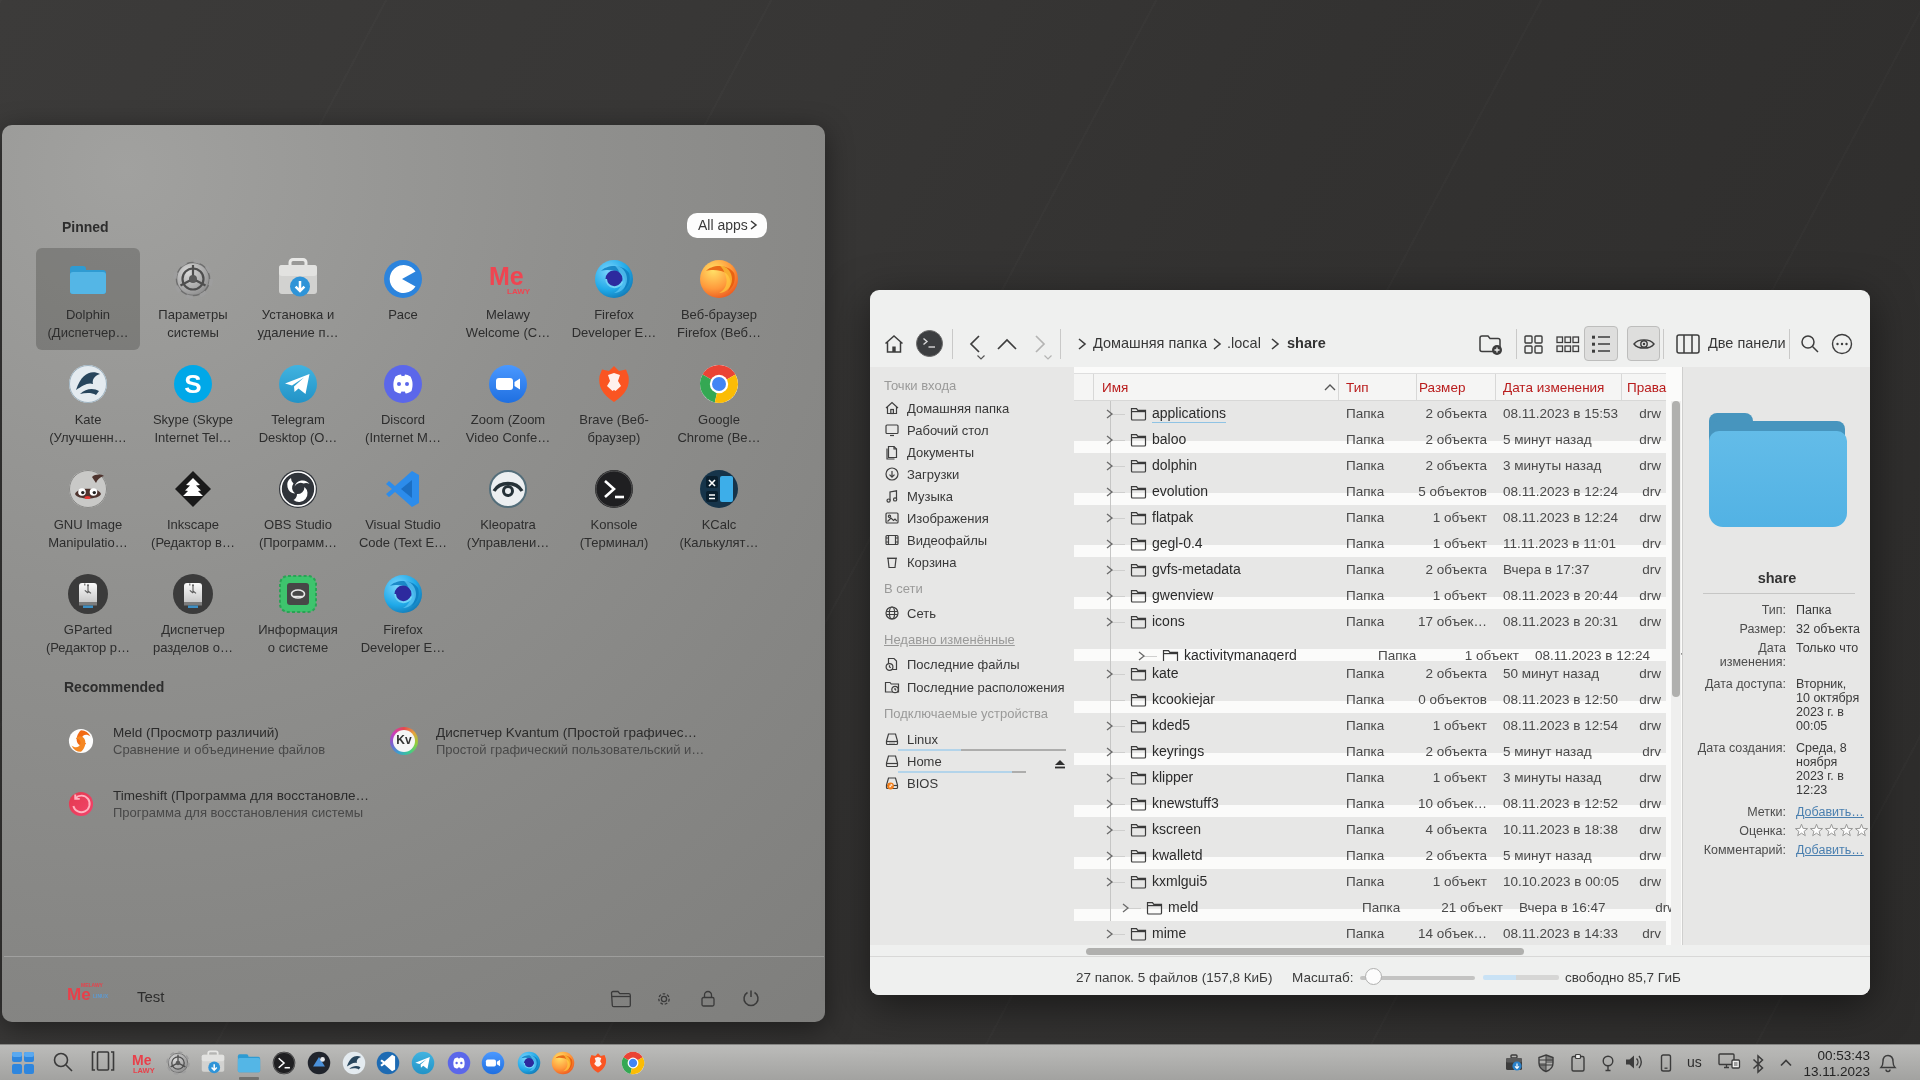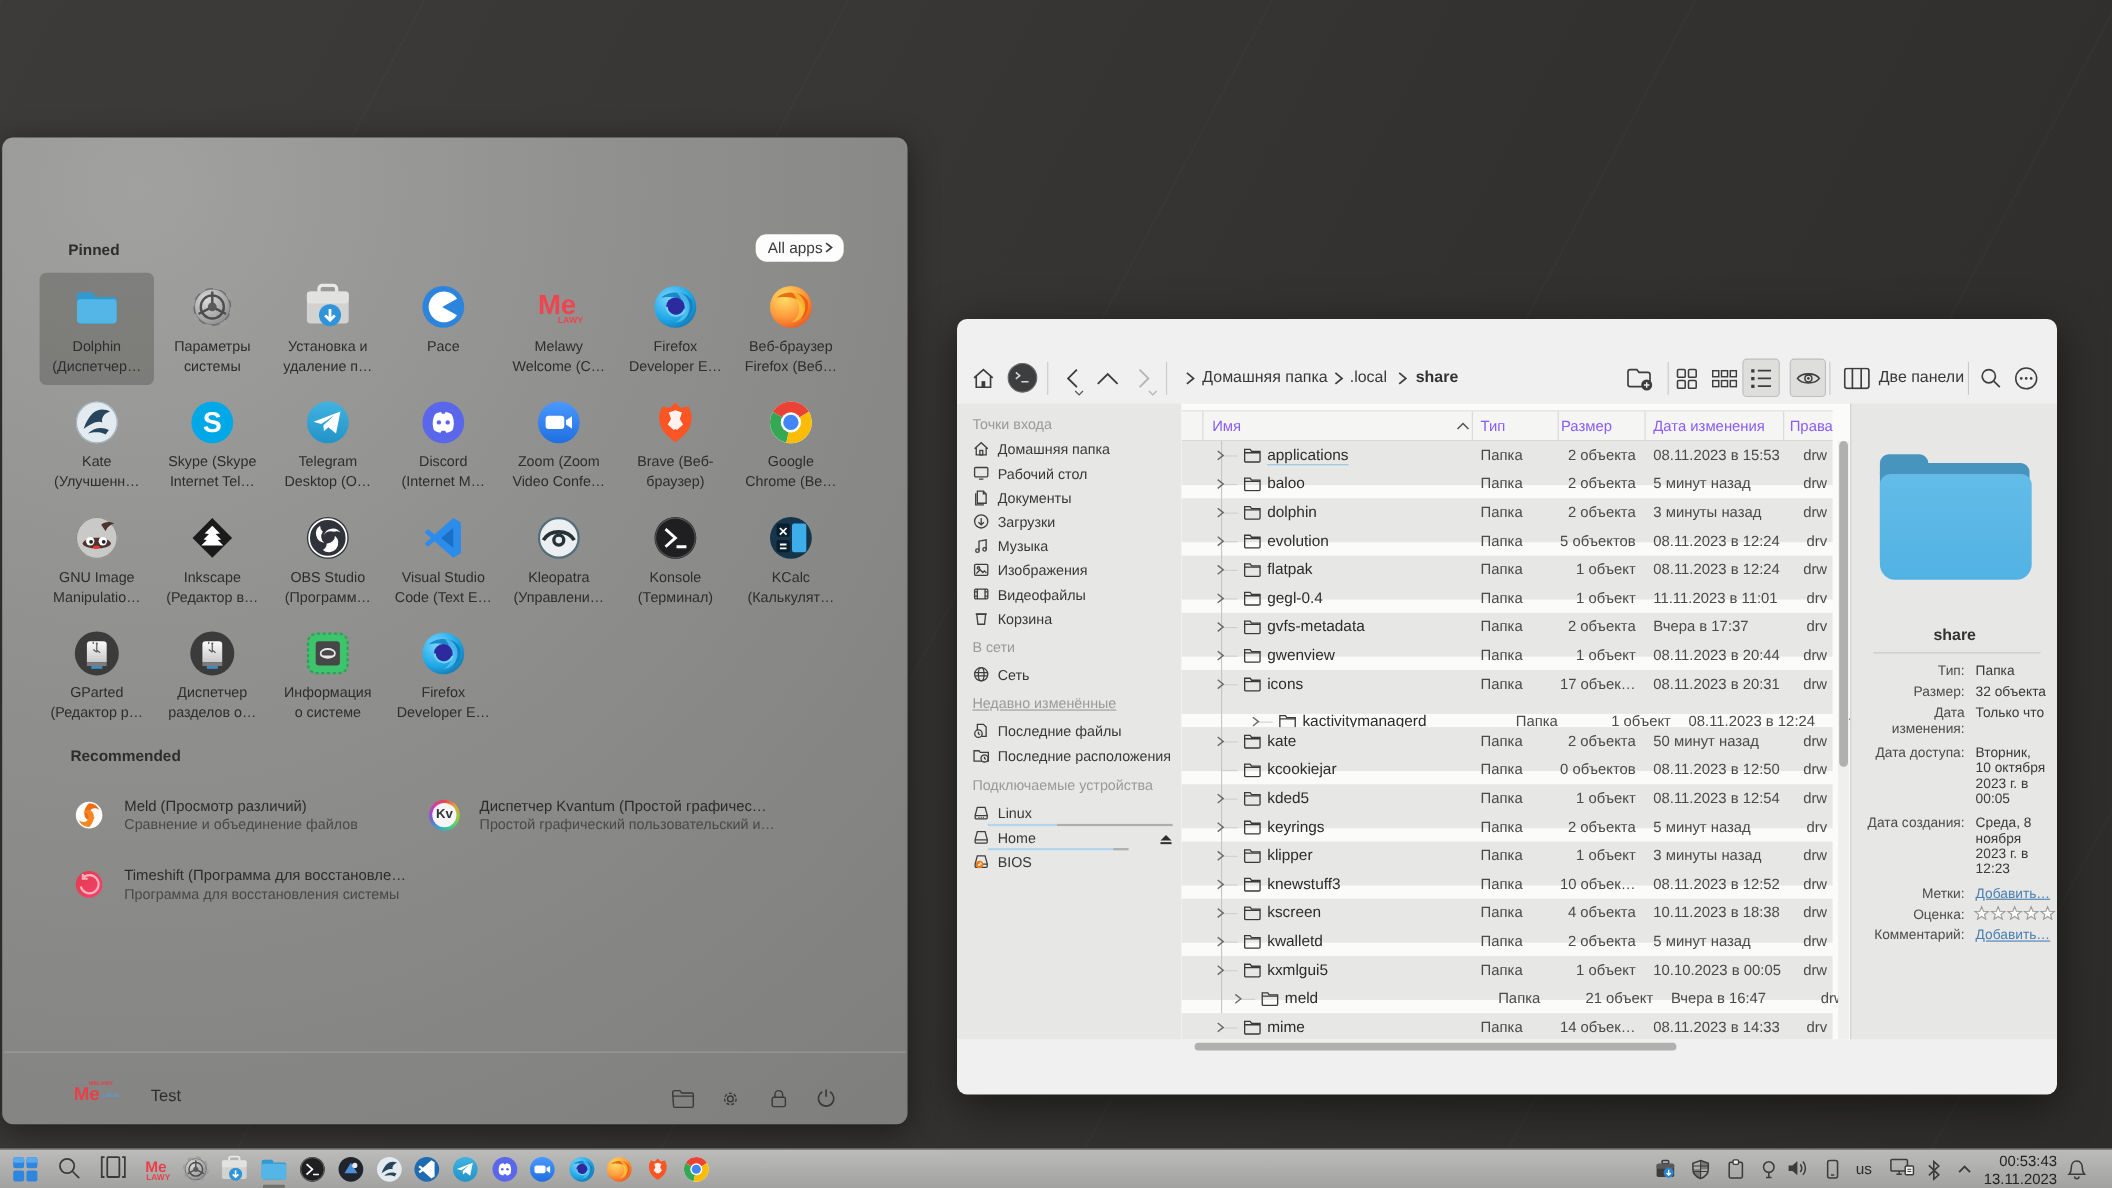"Имя" #fheader .hc { color: #8b5cf6 -> #b91c1c }
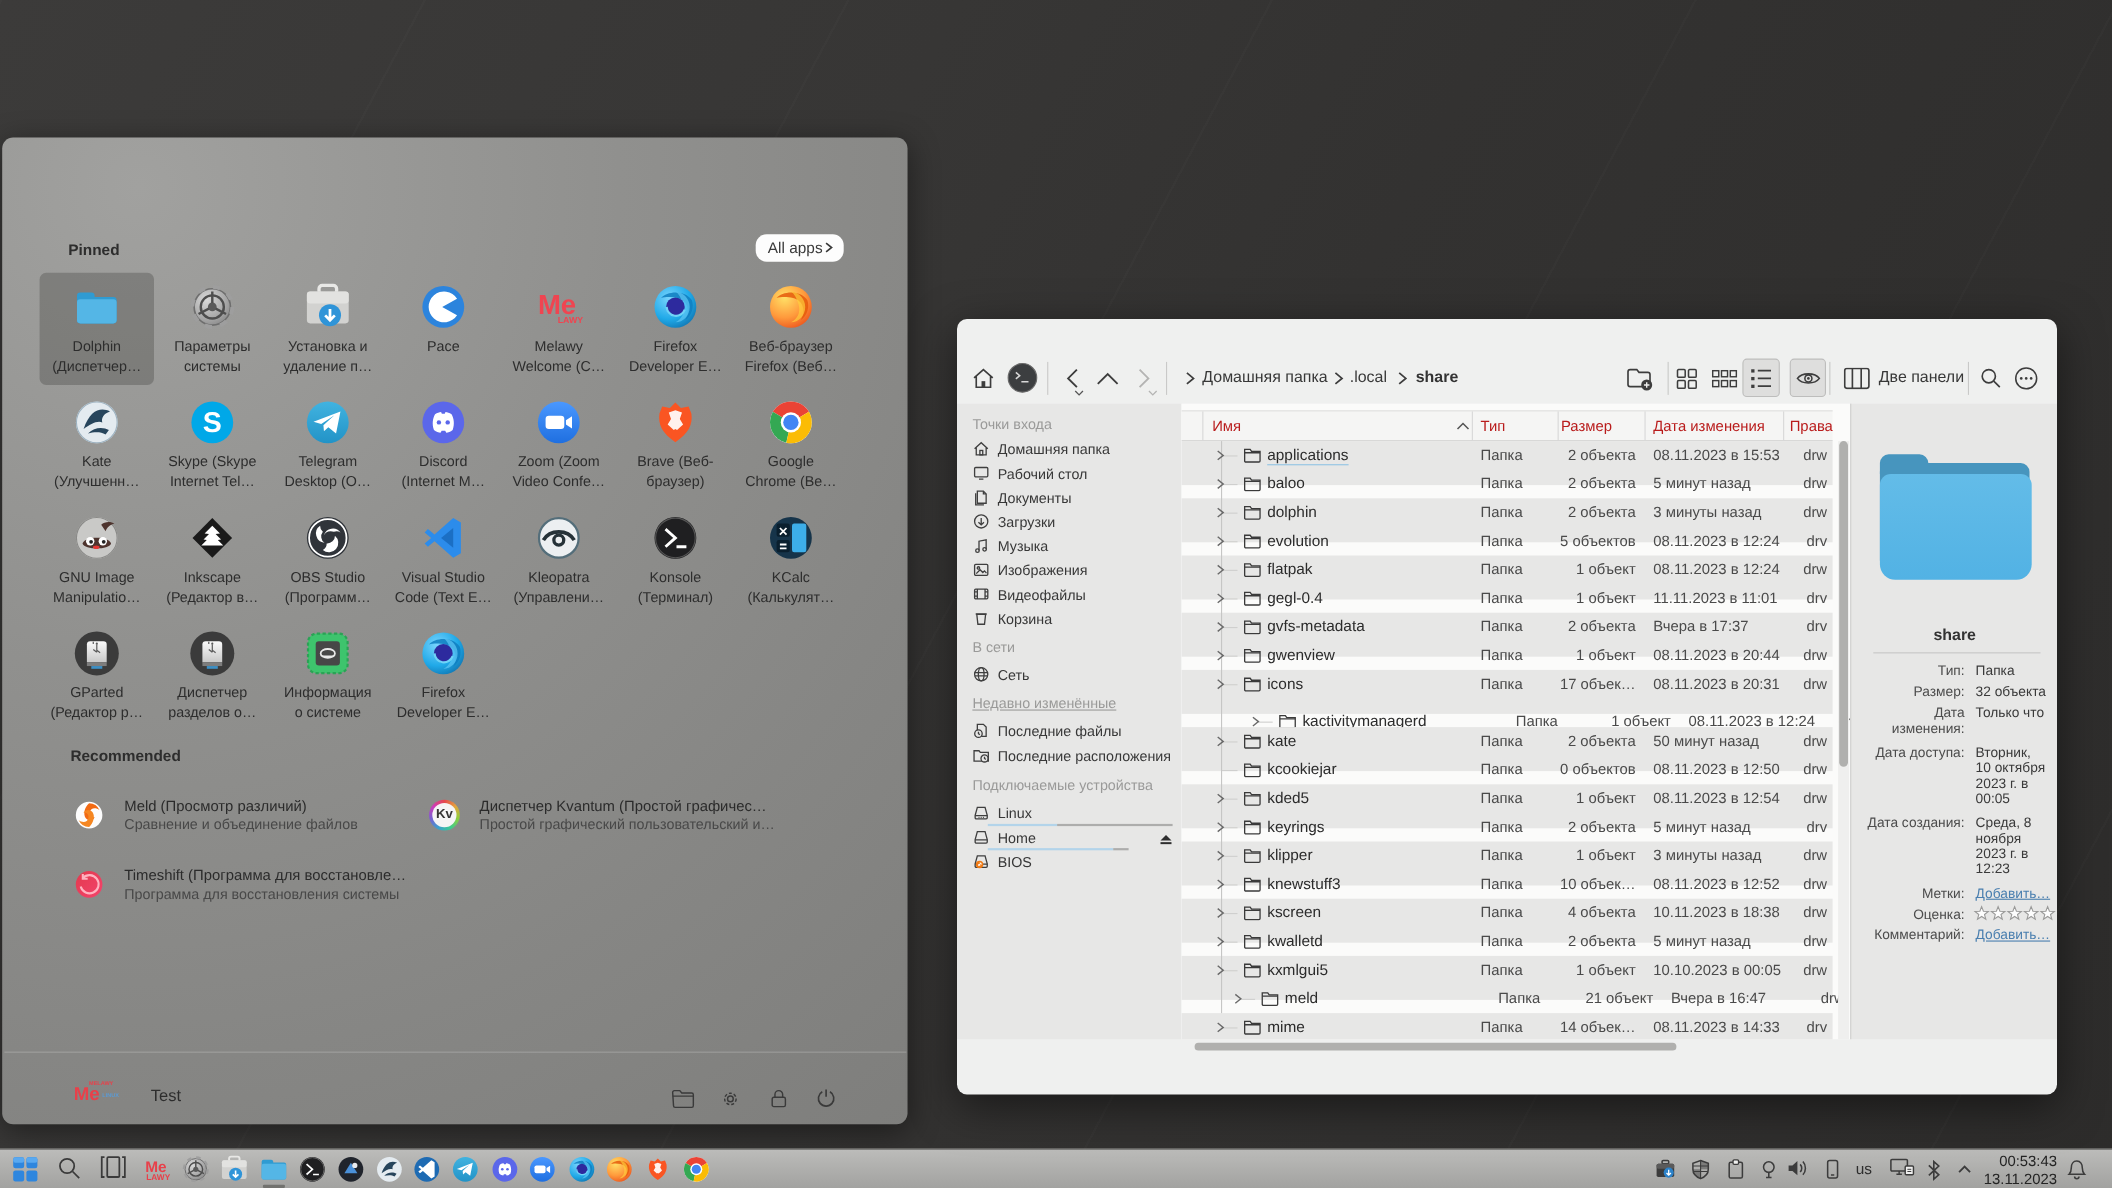"27 папок. 5 файлов (157,8" div { html: none -> <div> <span>27 папок. 5 файлов (157,8 КиБ)</span> <span>Масштаб:</span> <span></span> <span></span> <span></span> <span></span> <span>свободно 85,7 ГиБ</span> </div> }
